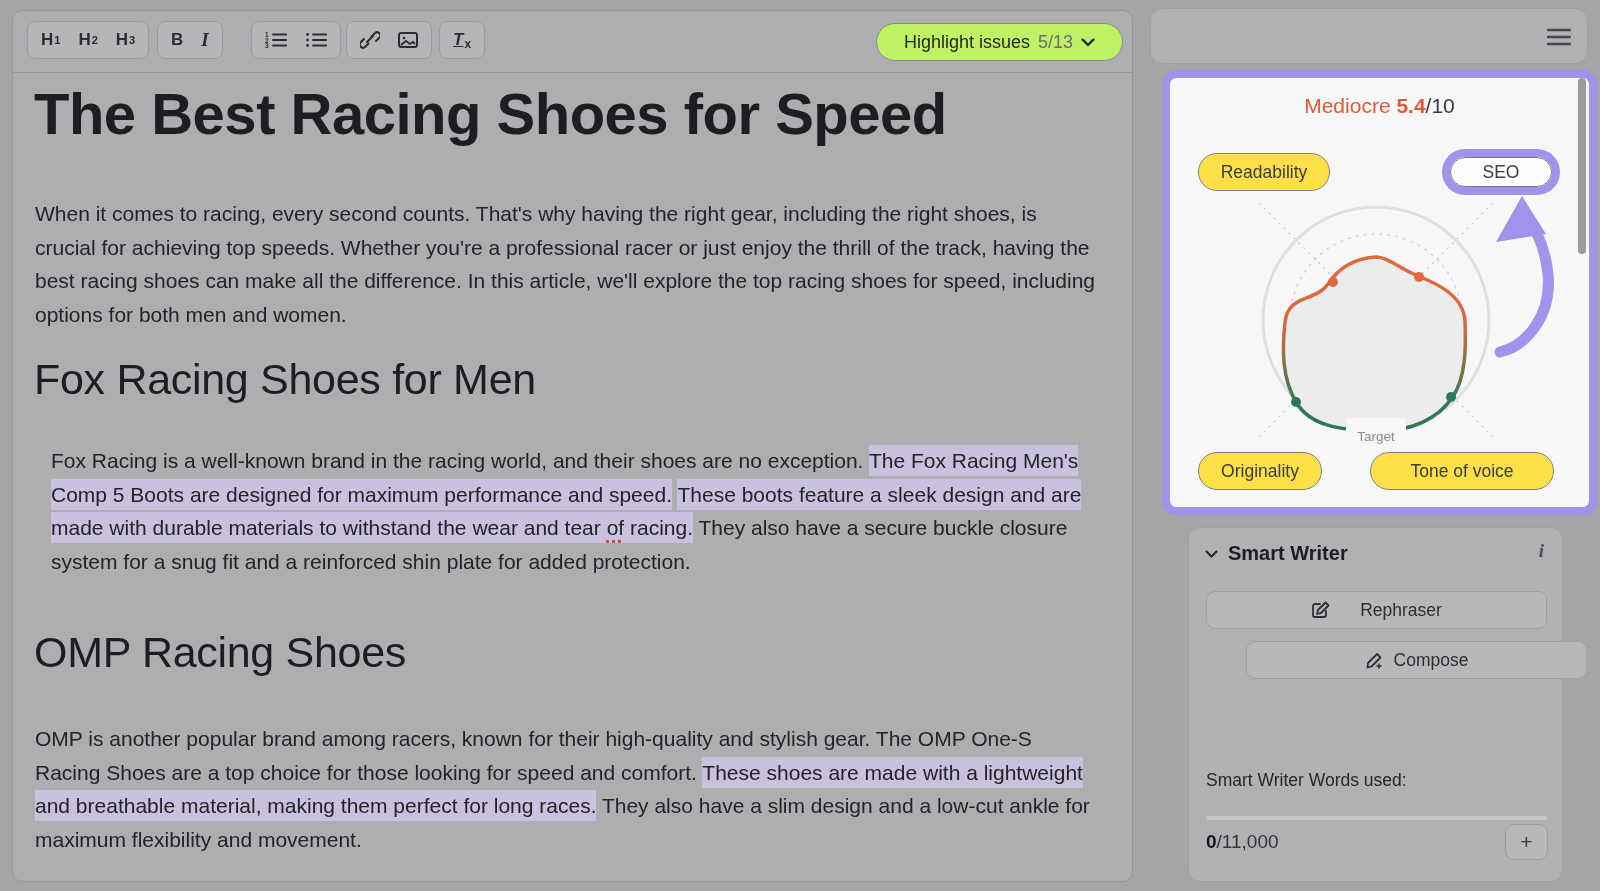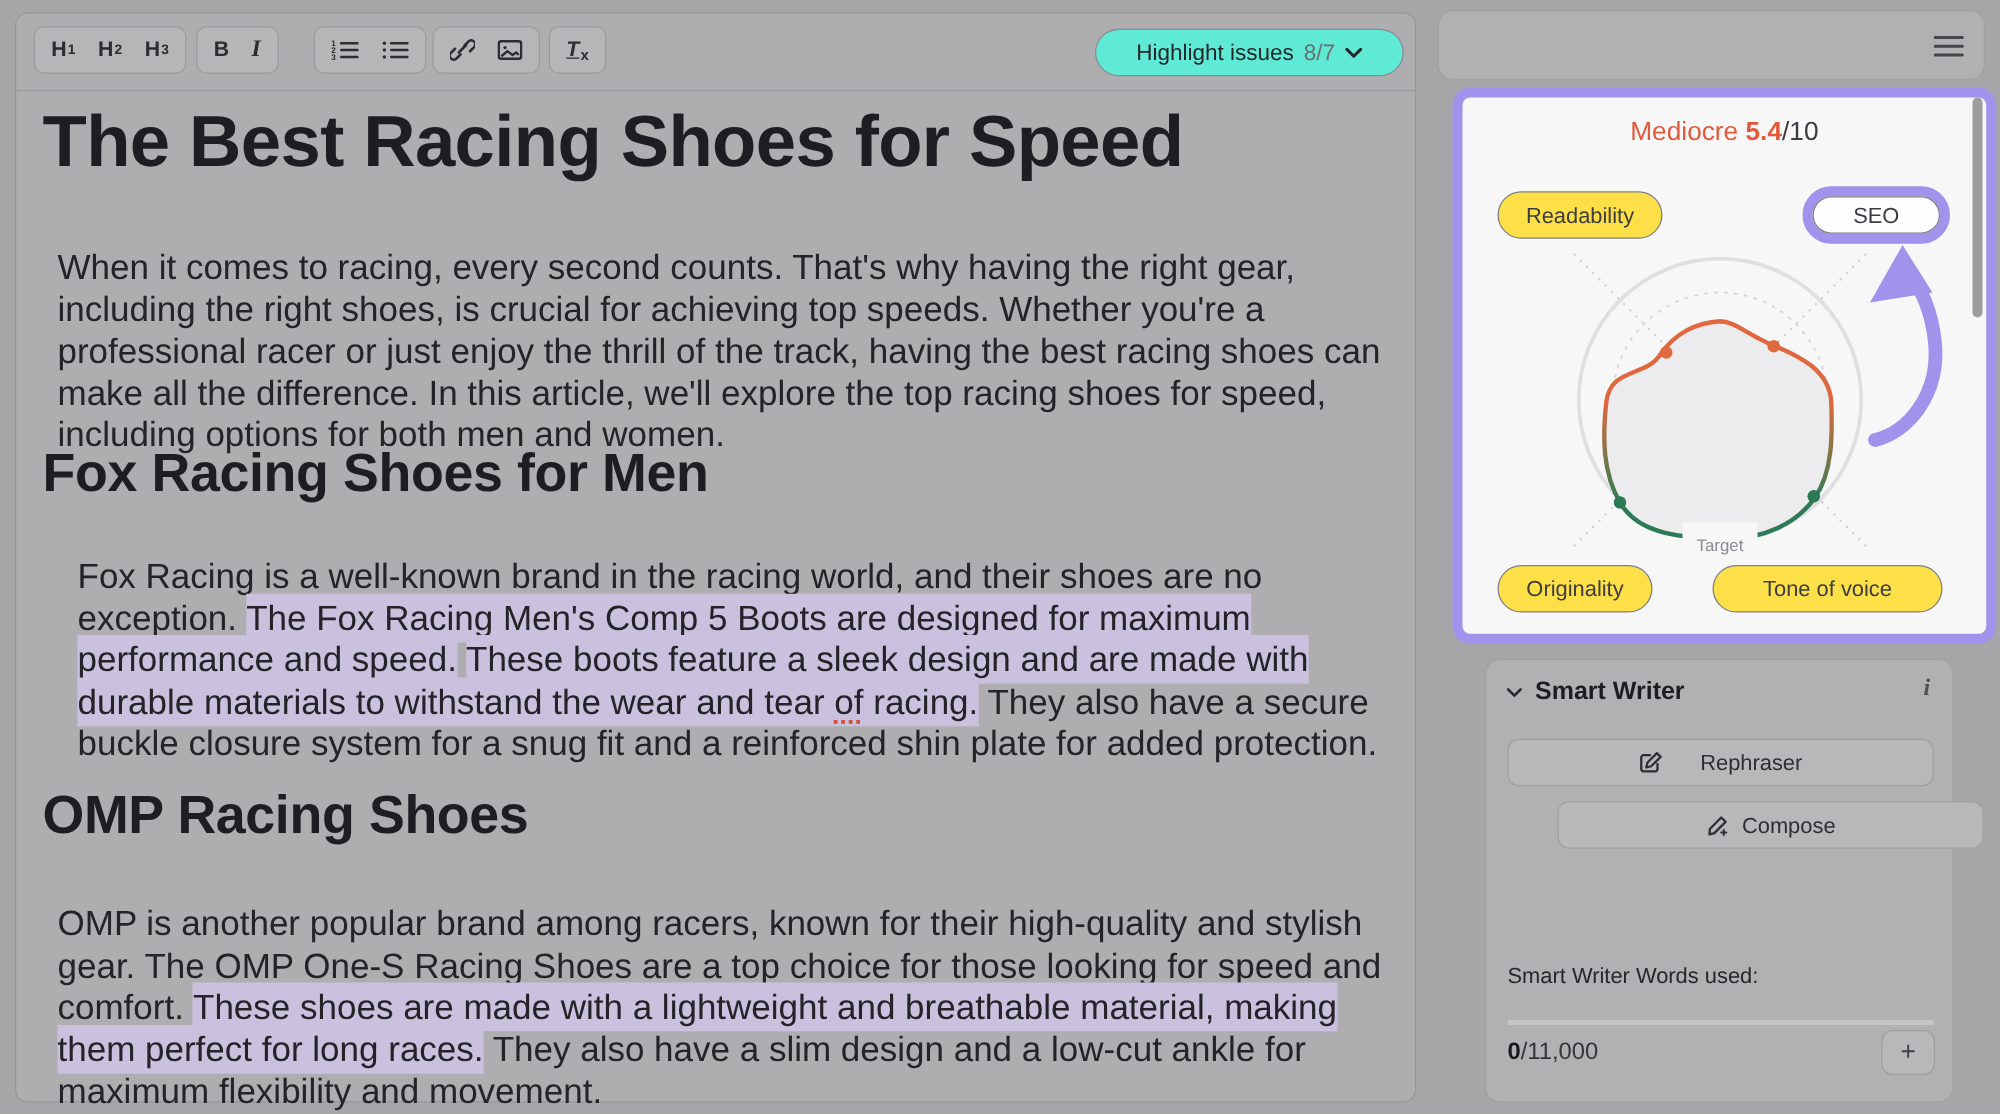"Highlight issues" .hl-issues { background: #5eead4 -> #bef264 }
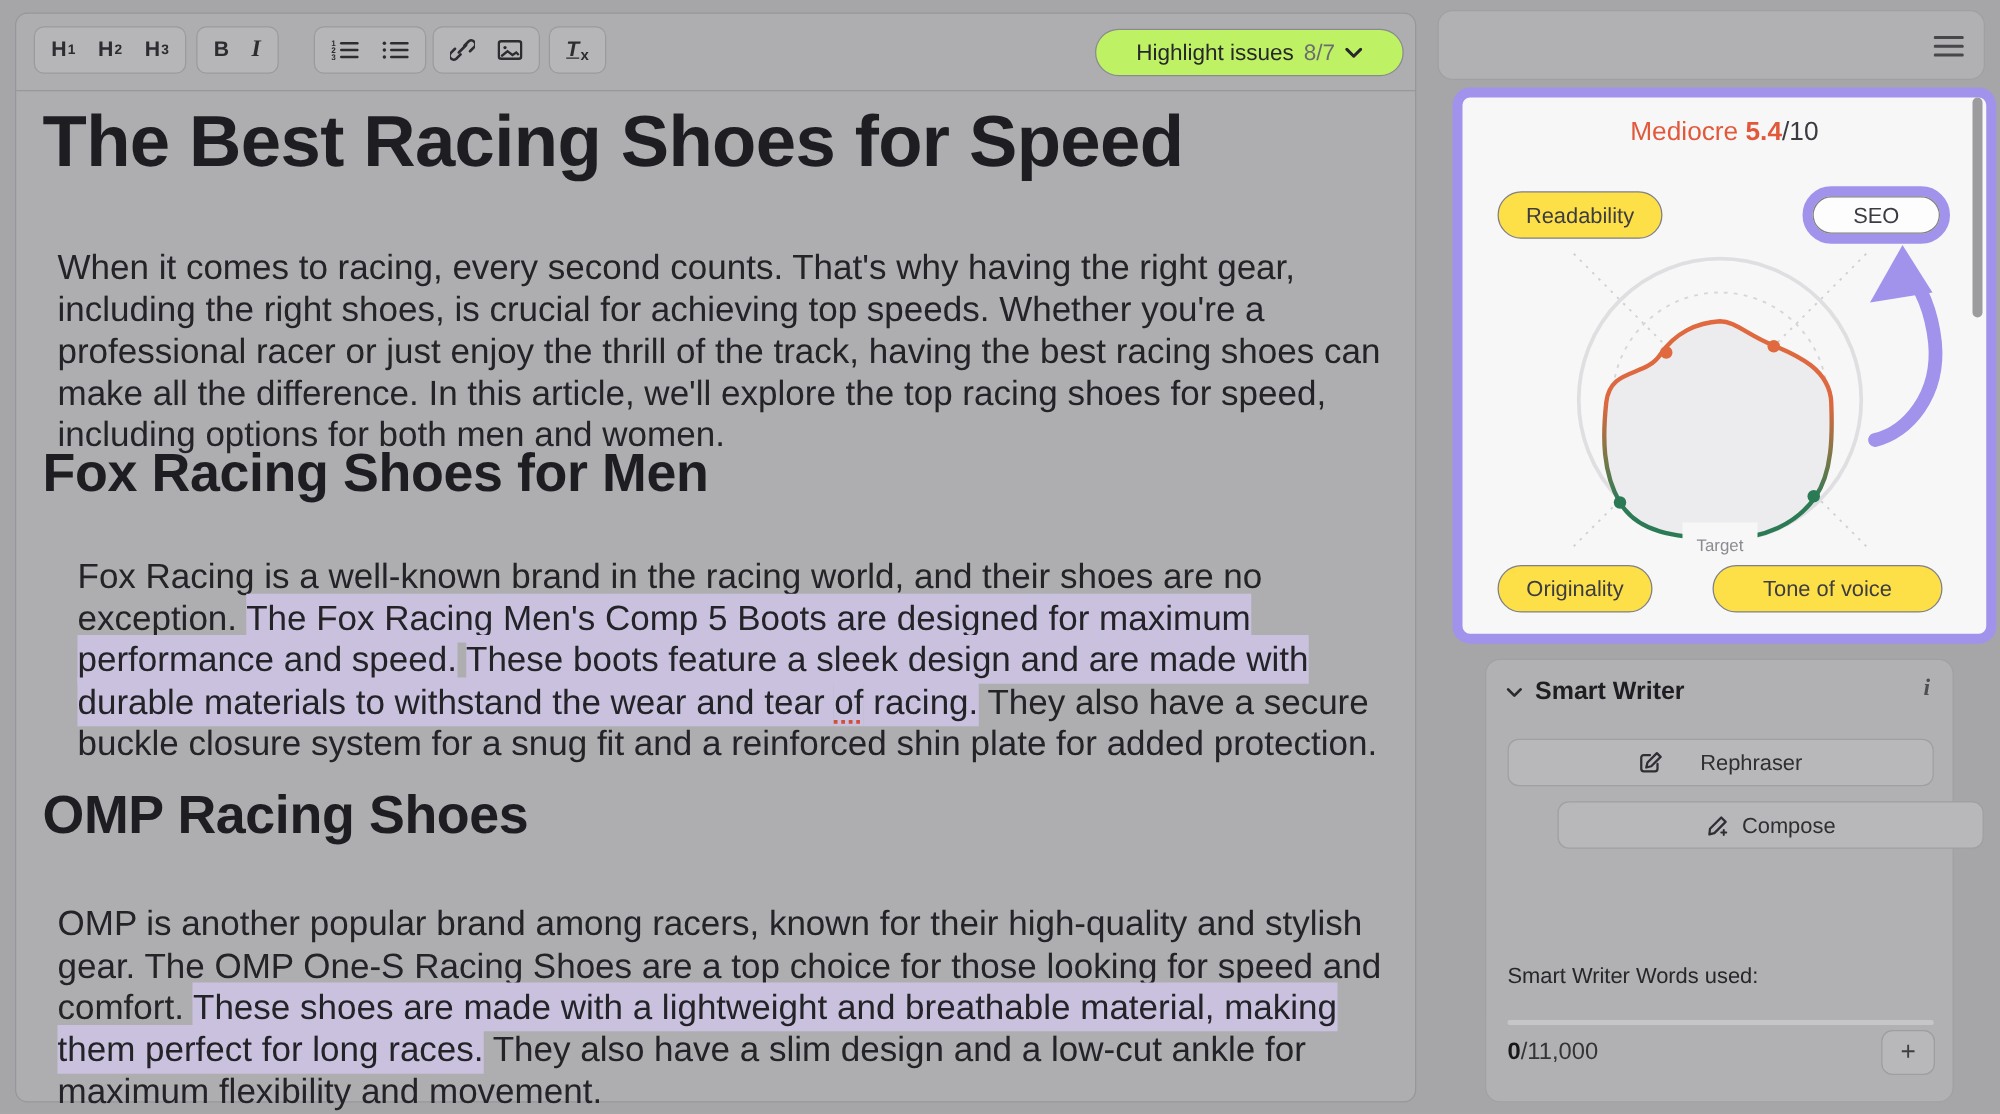"8/7" span.cnt { text: 8/7 -> 5/13 }
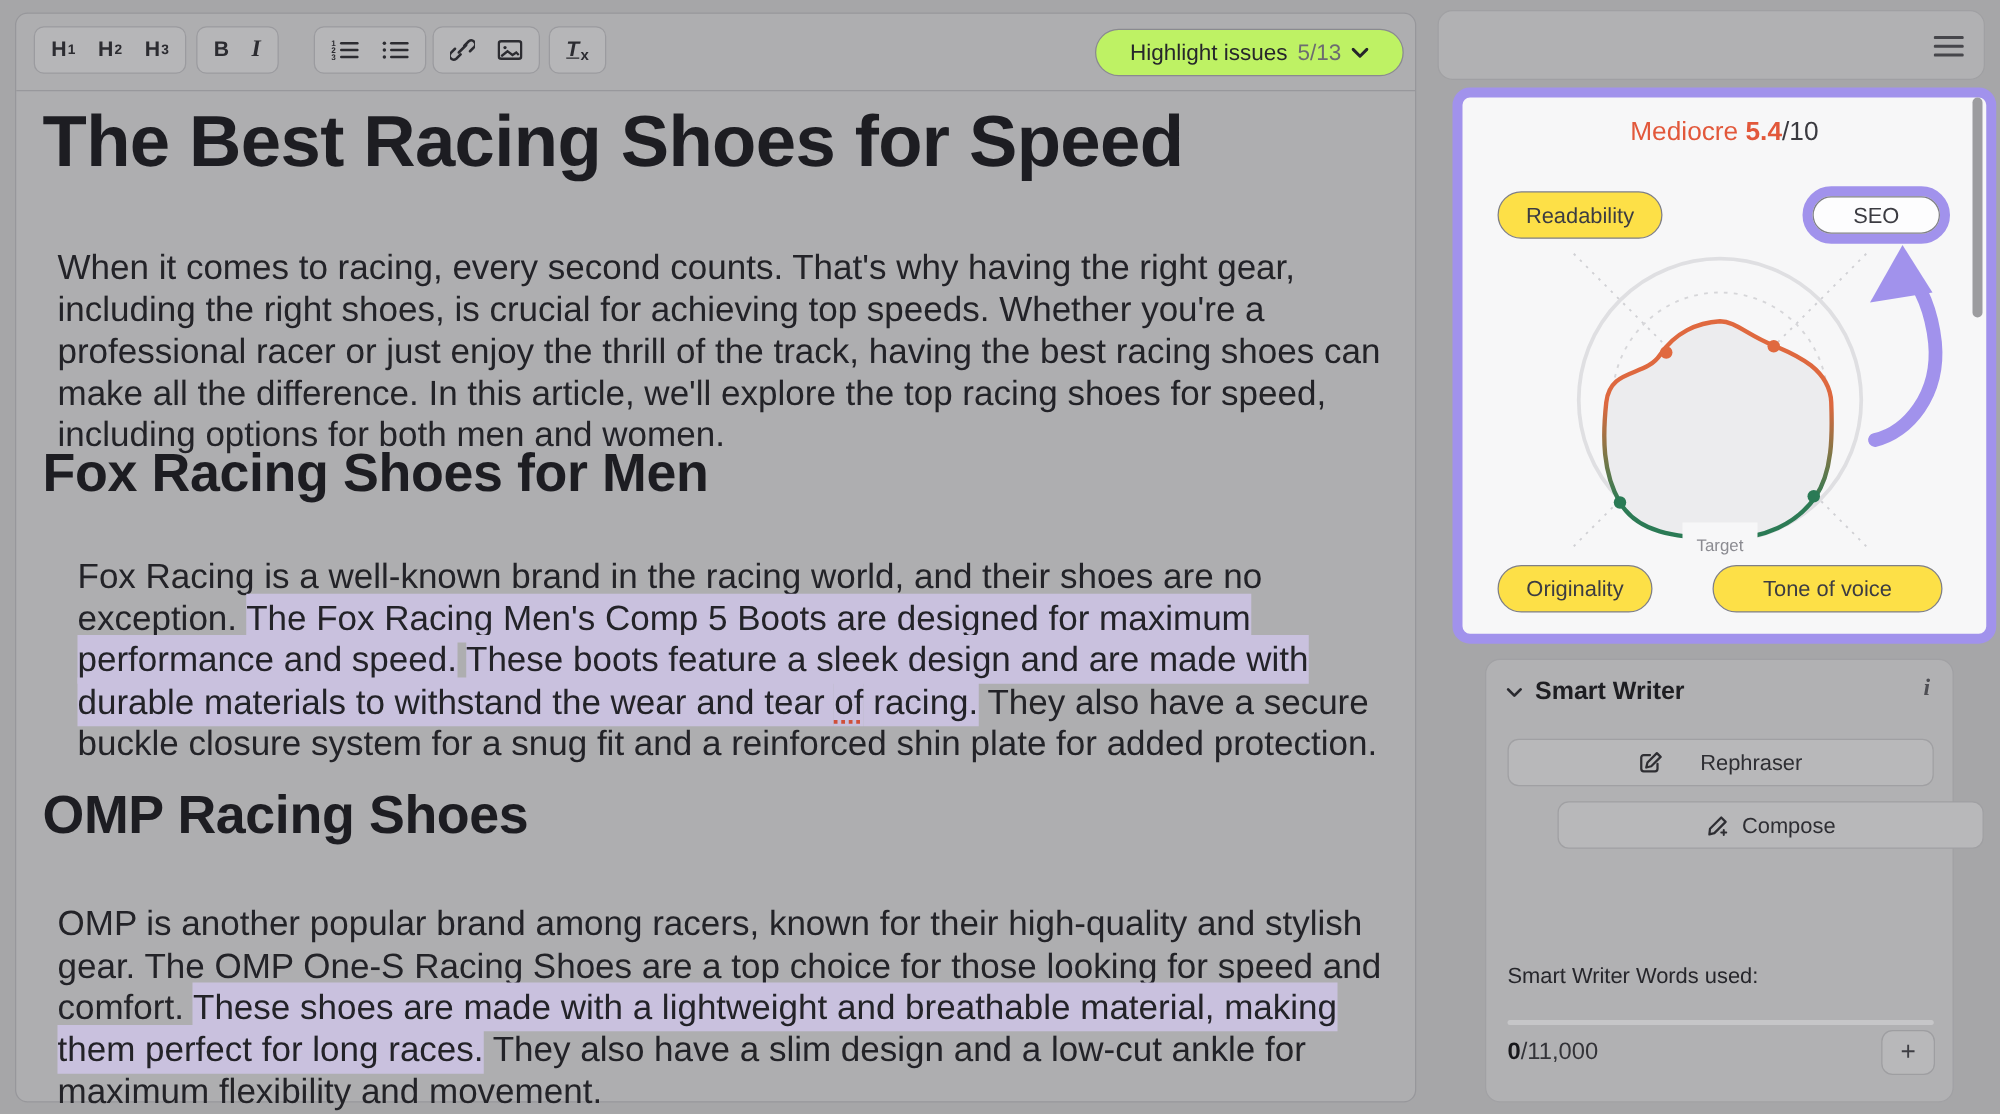"When it comes to racing," .doc p { font-size: 28px -> 21px; left: 12px -> 1px }
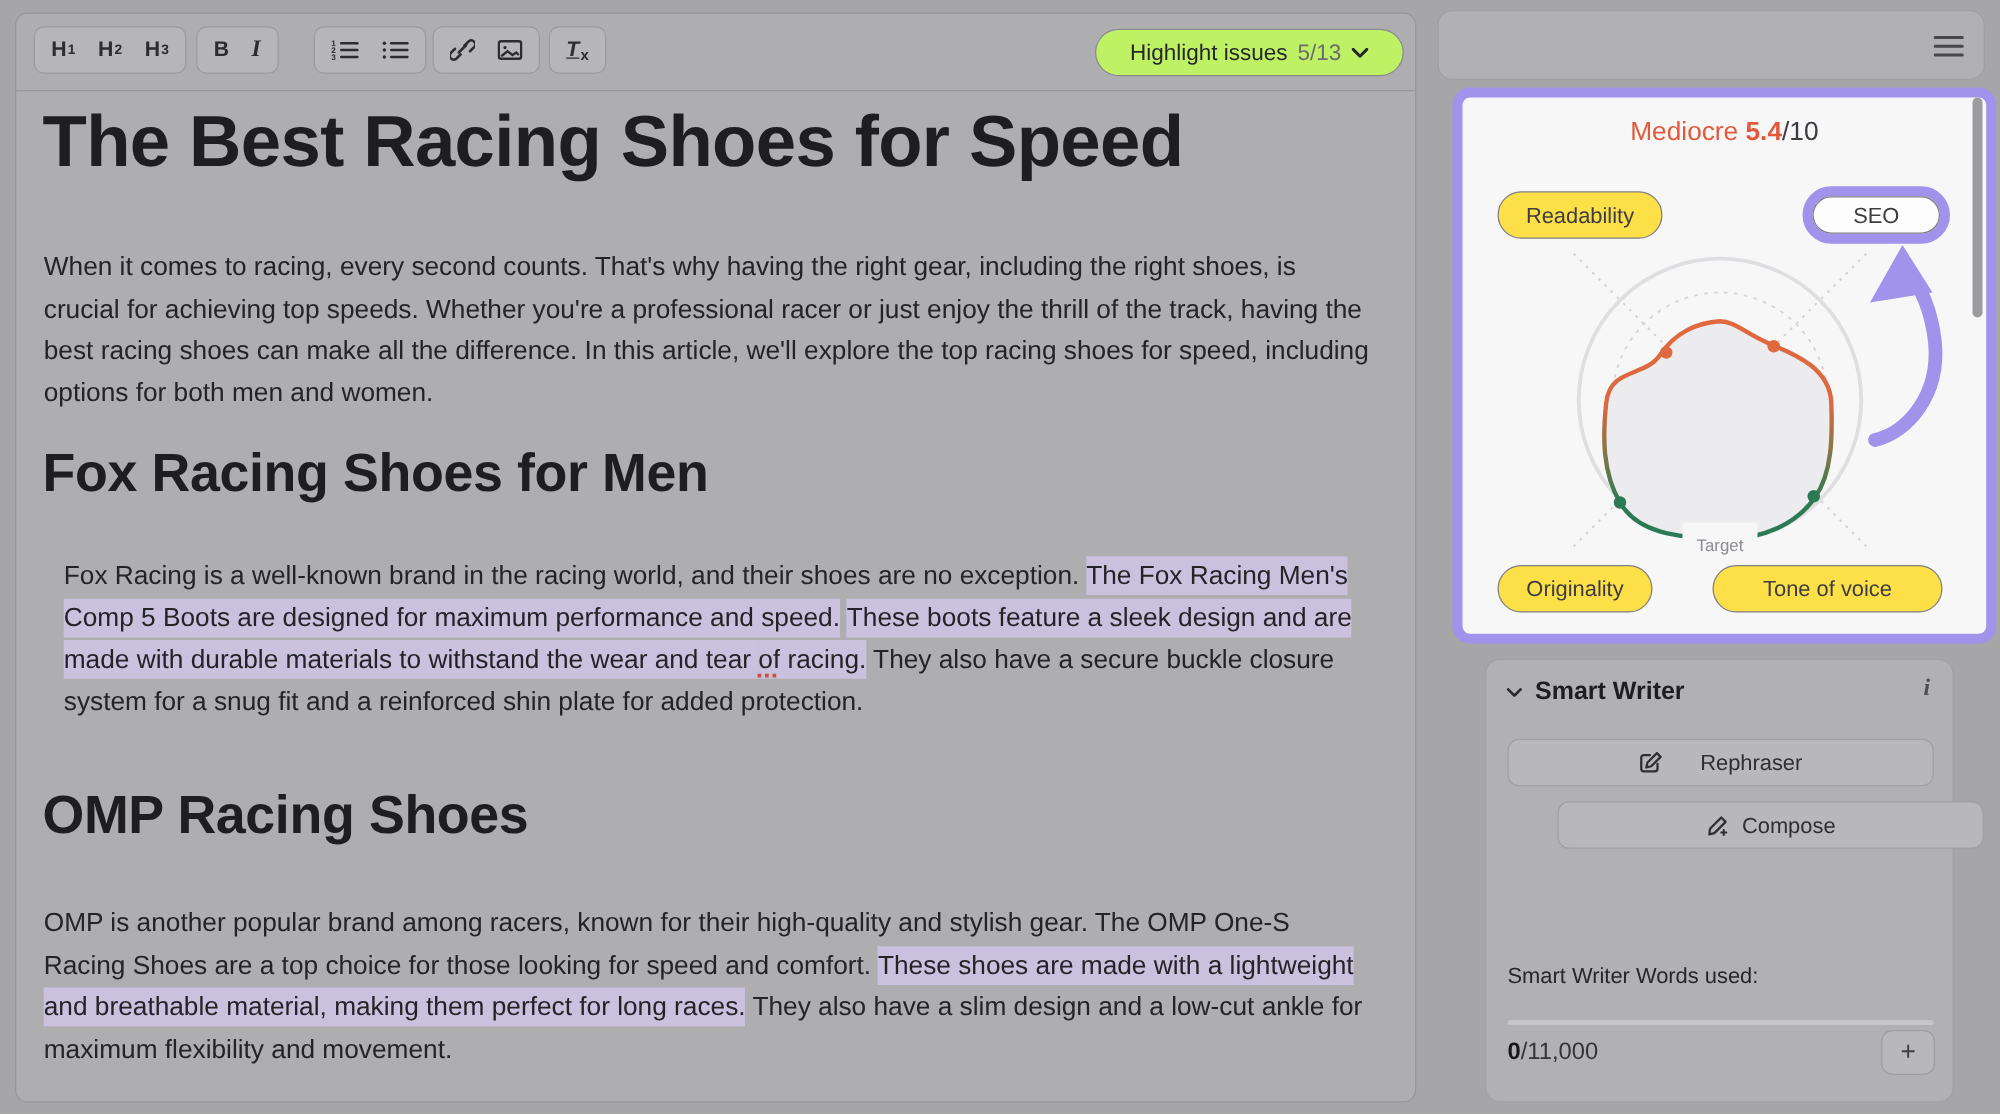"Fox Racing Shoes for Men" .doc h2 { font-weight: 700 -> 400 }
